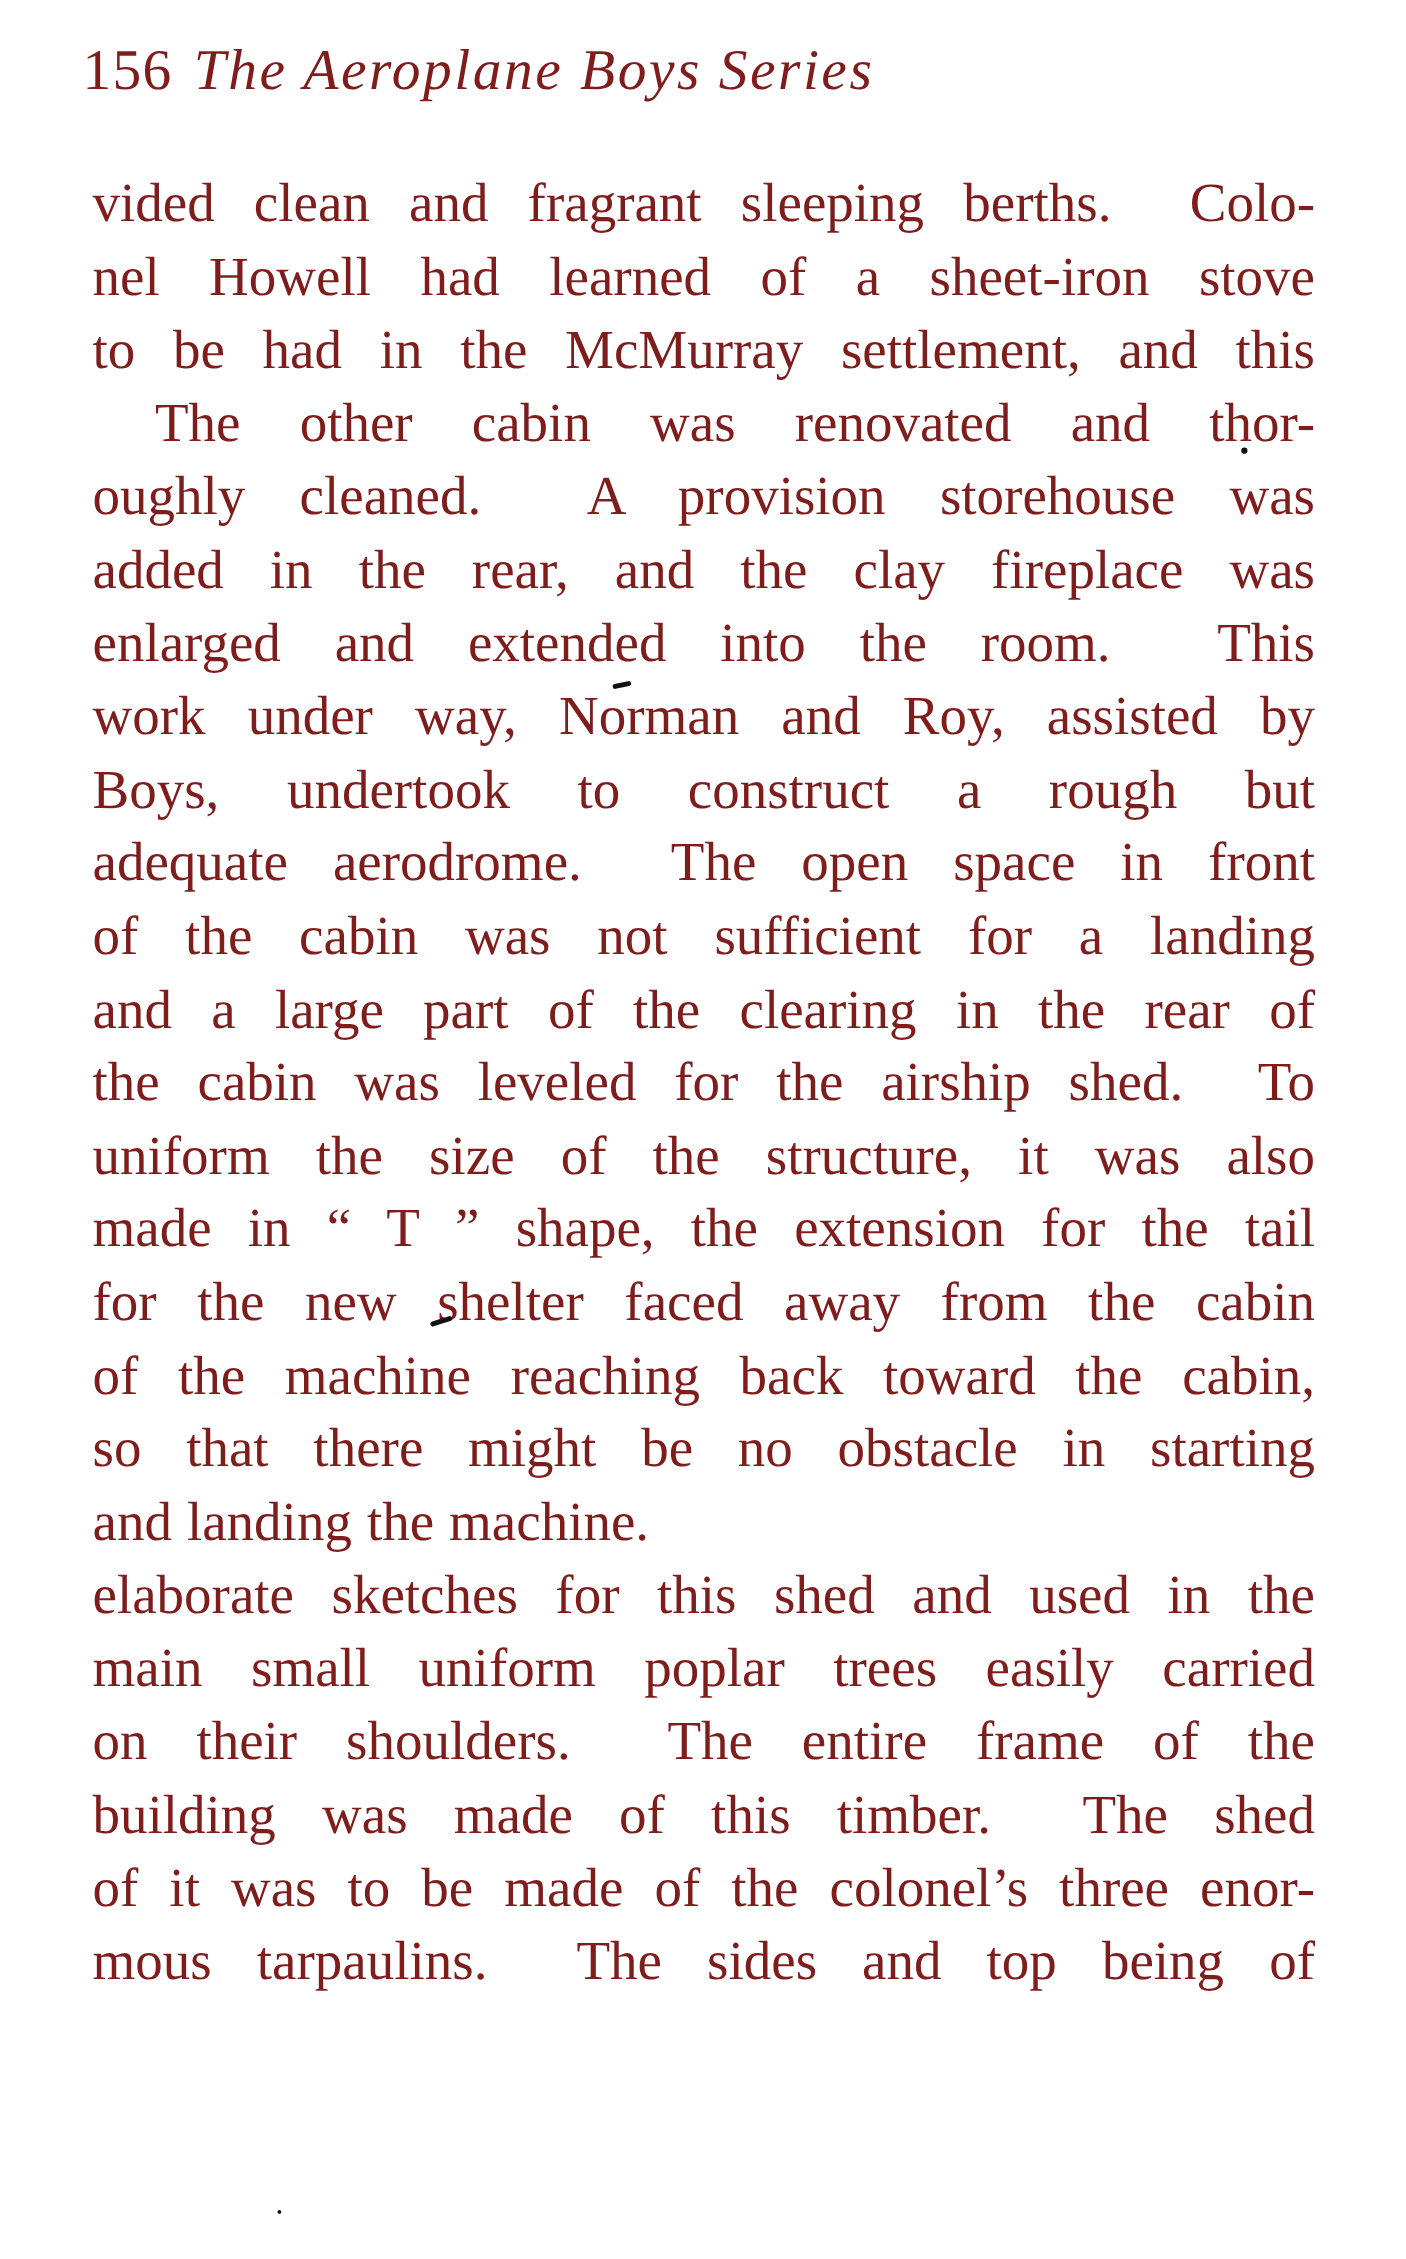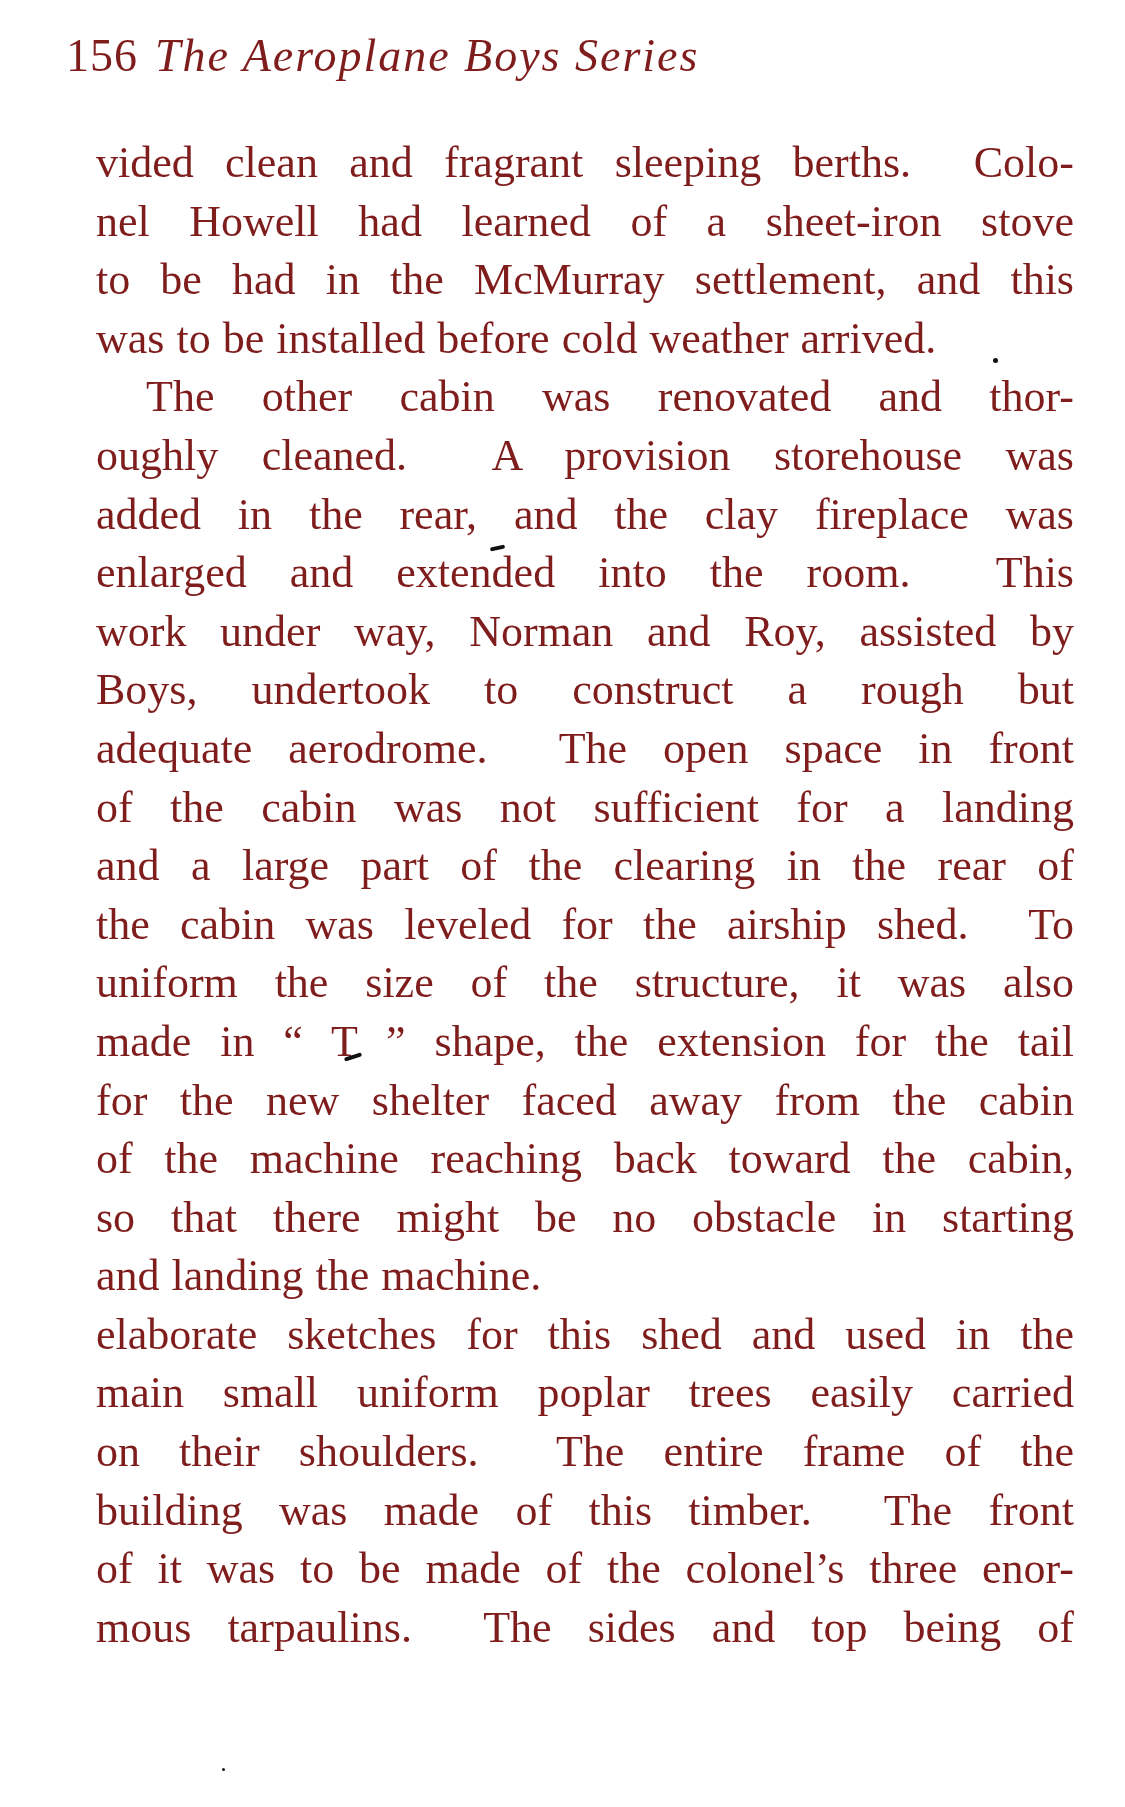"vided clean and fragrant sleeping" .body-text { margin-left: 22px -> none }
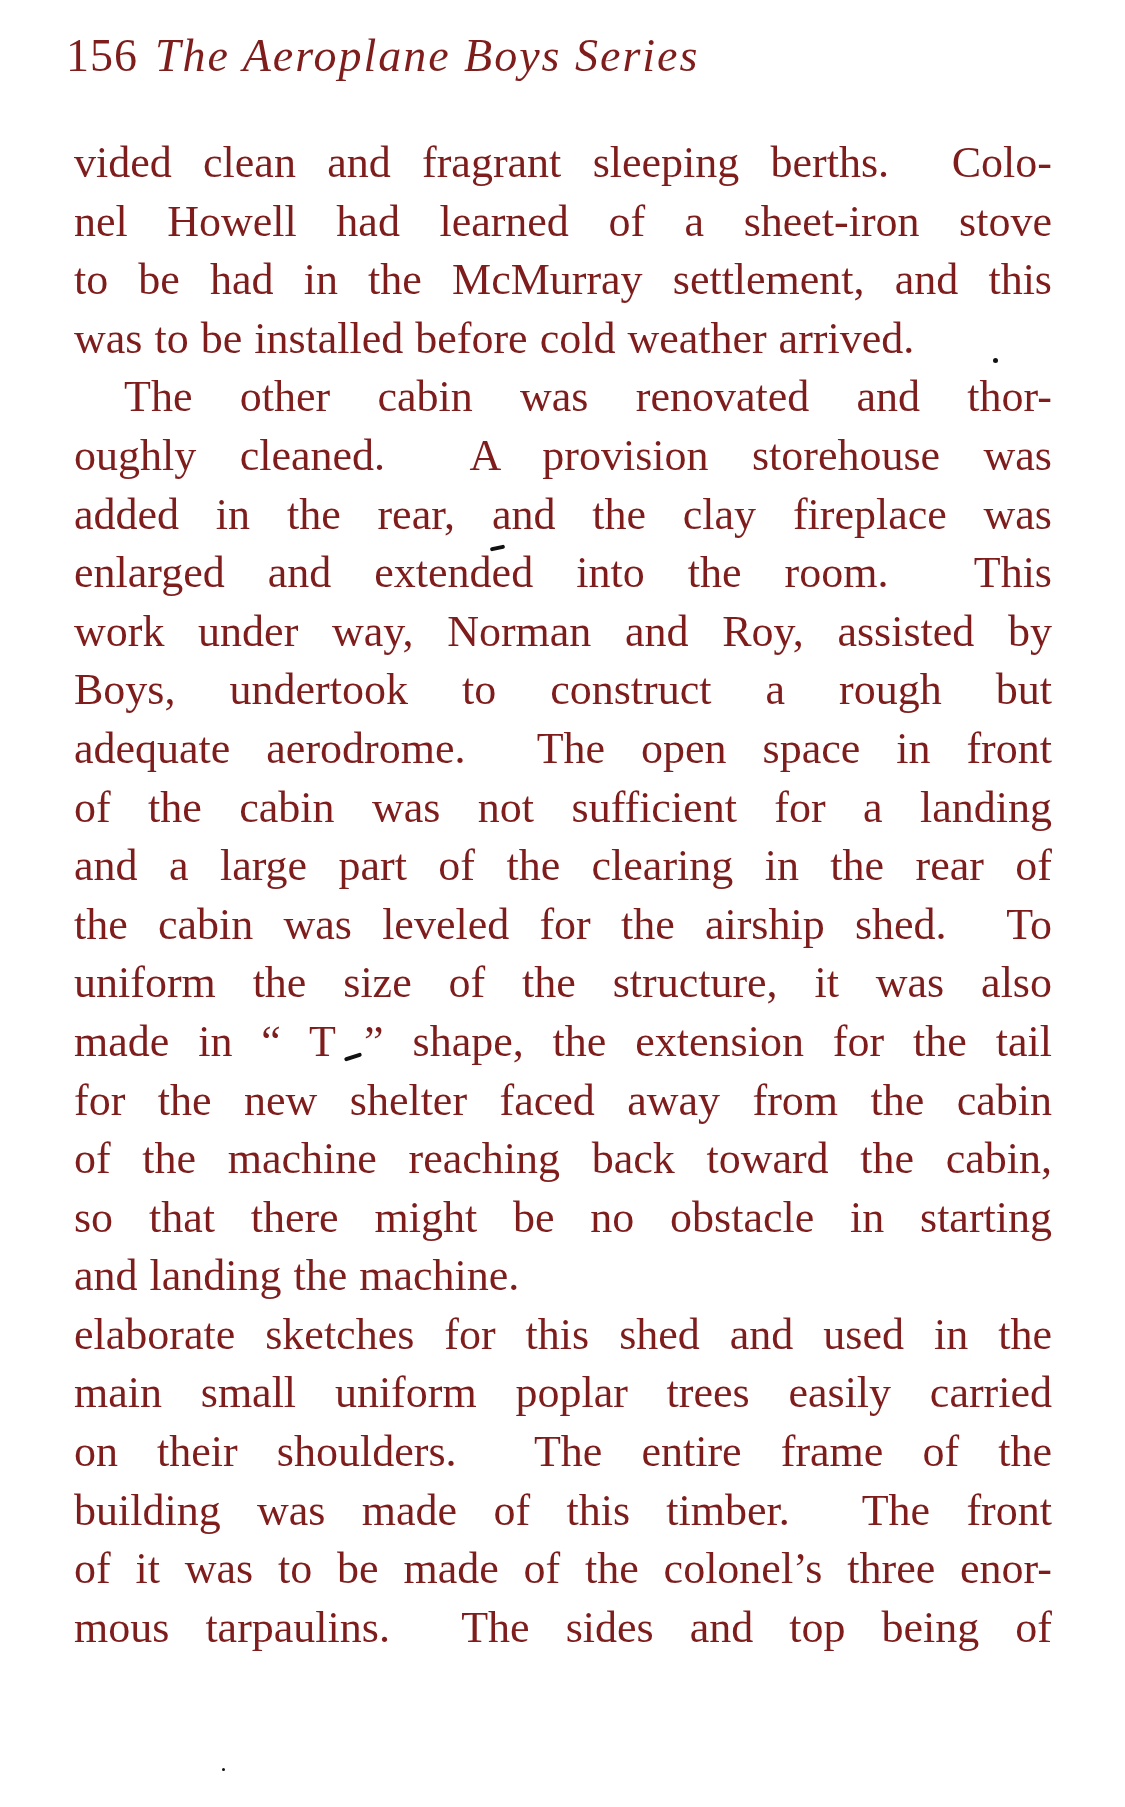"was to be installed before" div.line { html: <div>was to be installed before cold weather arrived.</div> -> none }
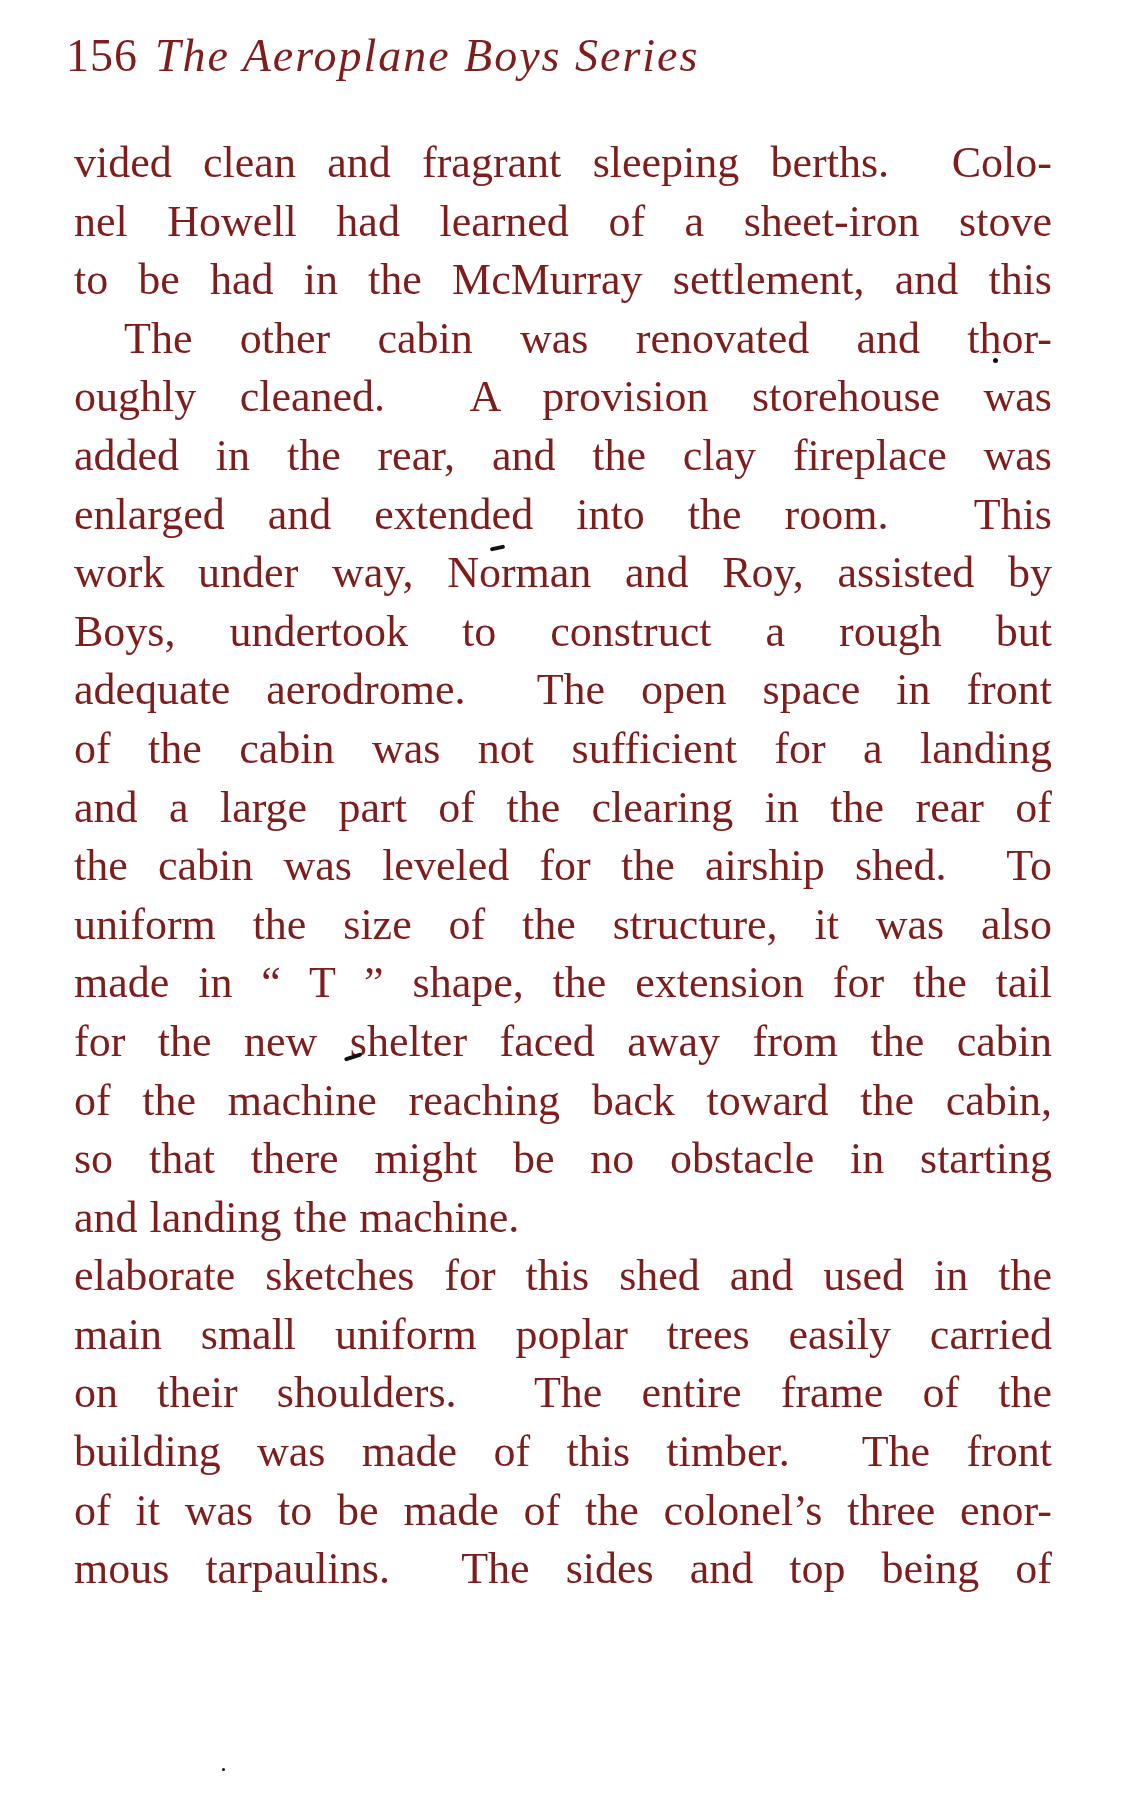"building was made of this" div.line { text: front -> shed }
